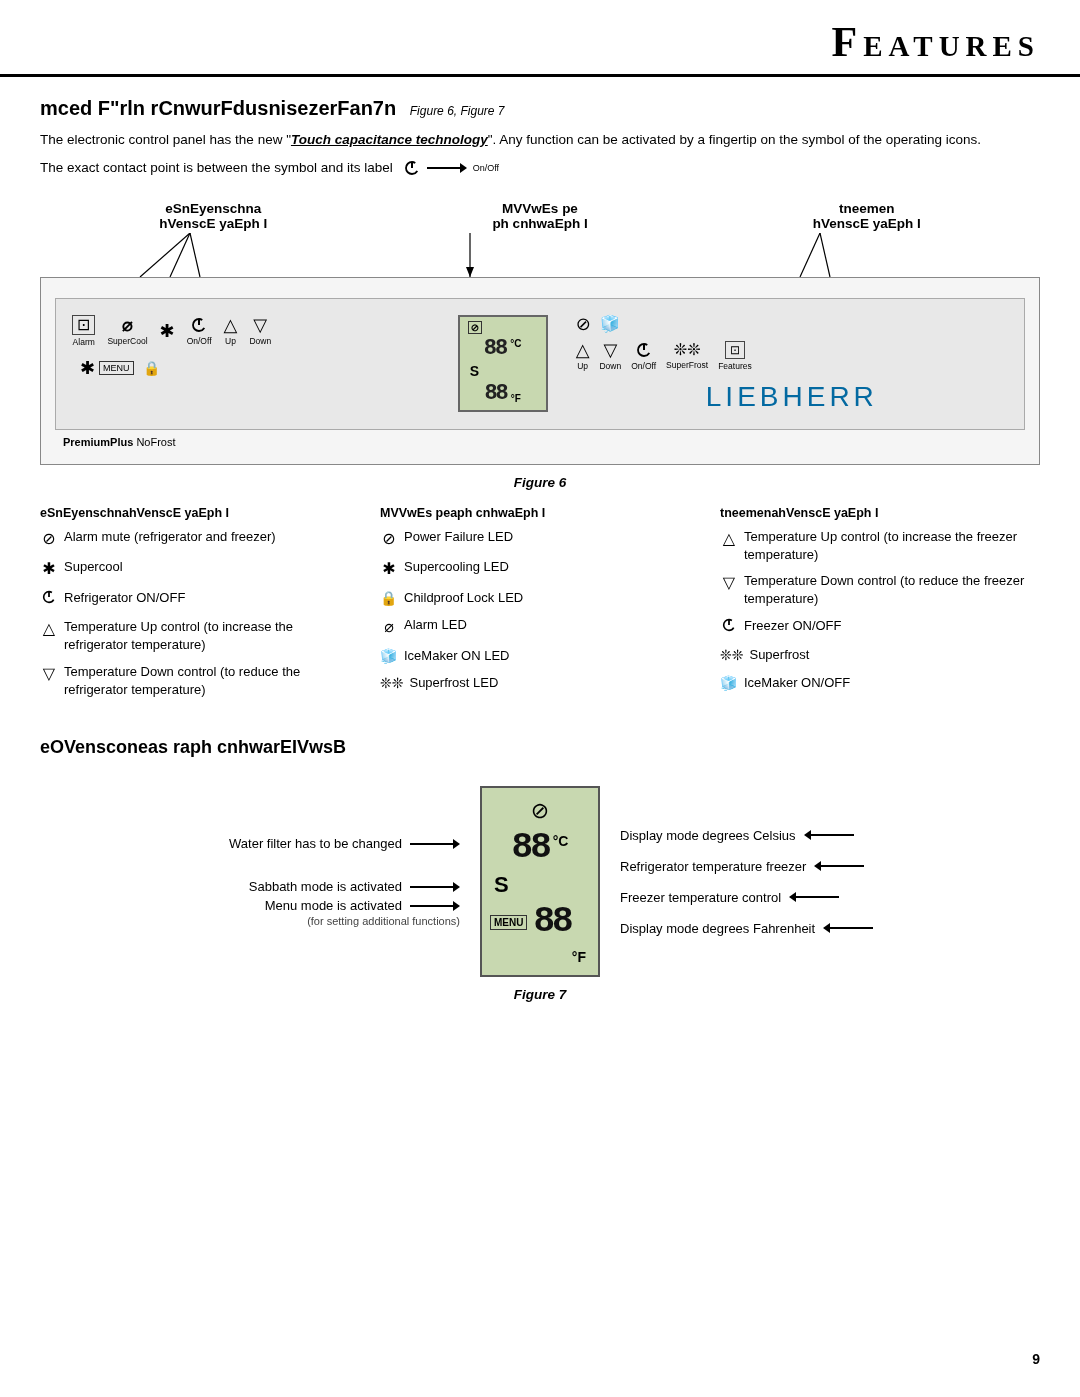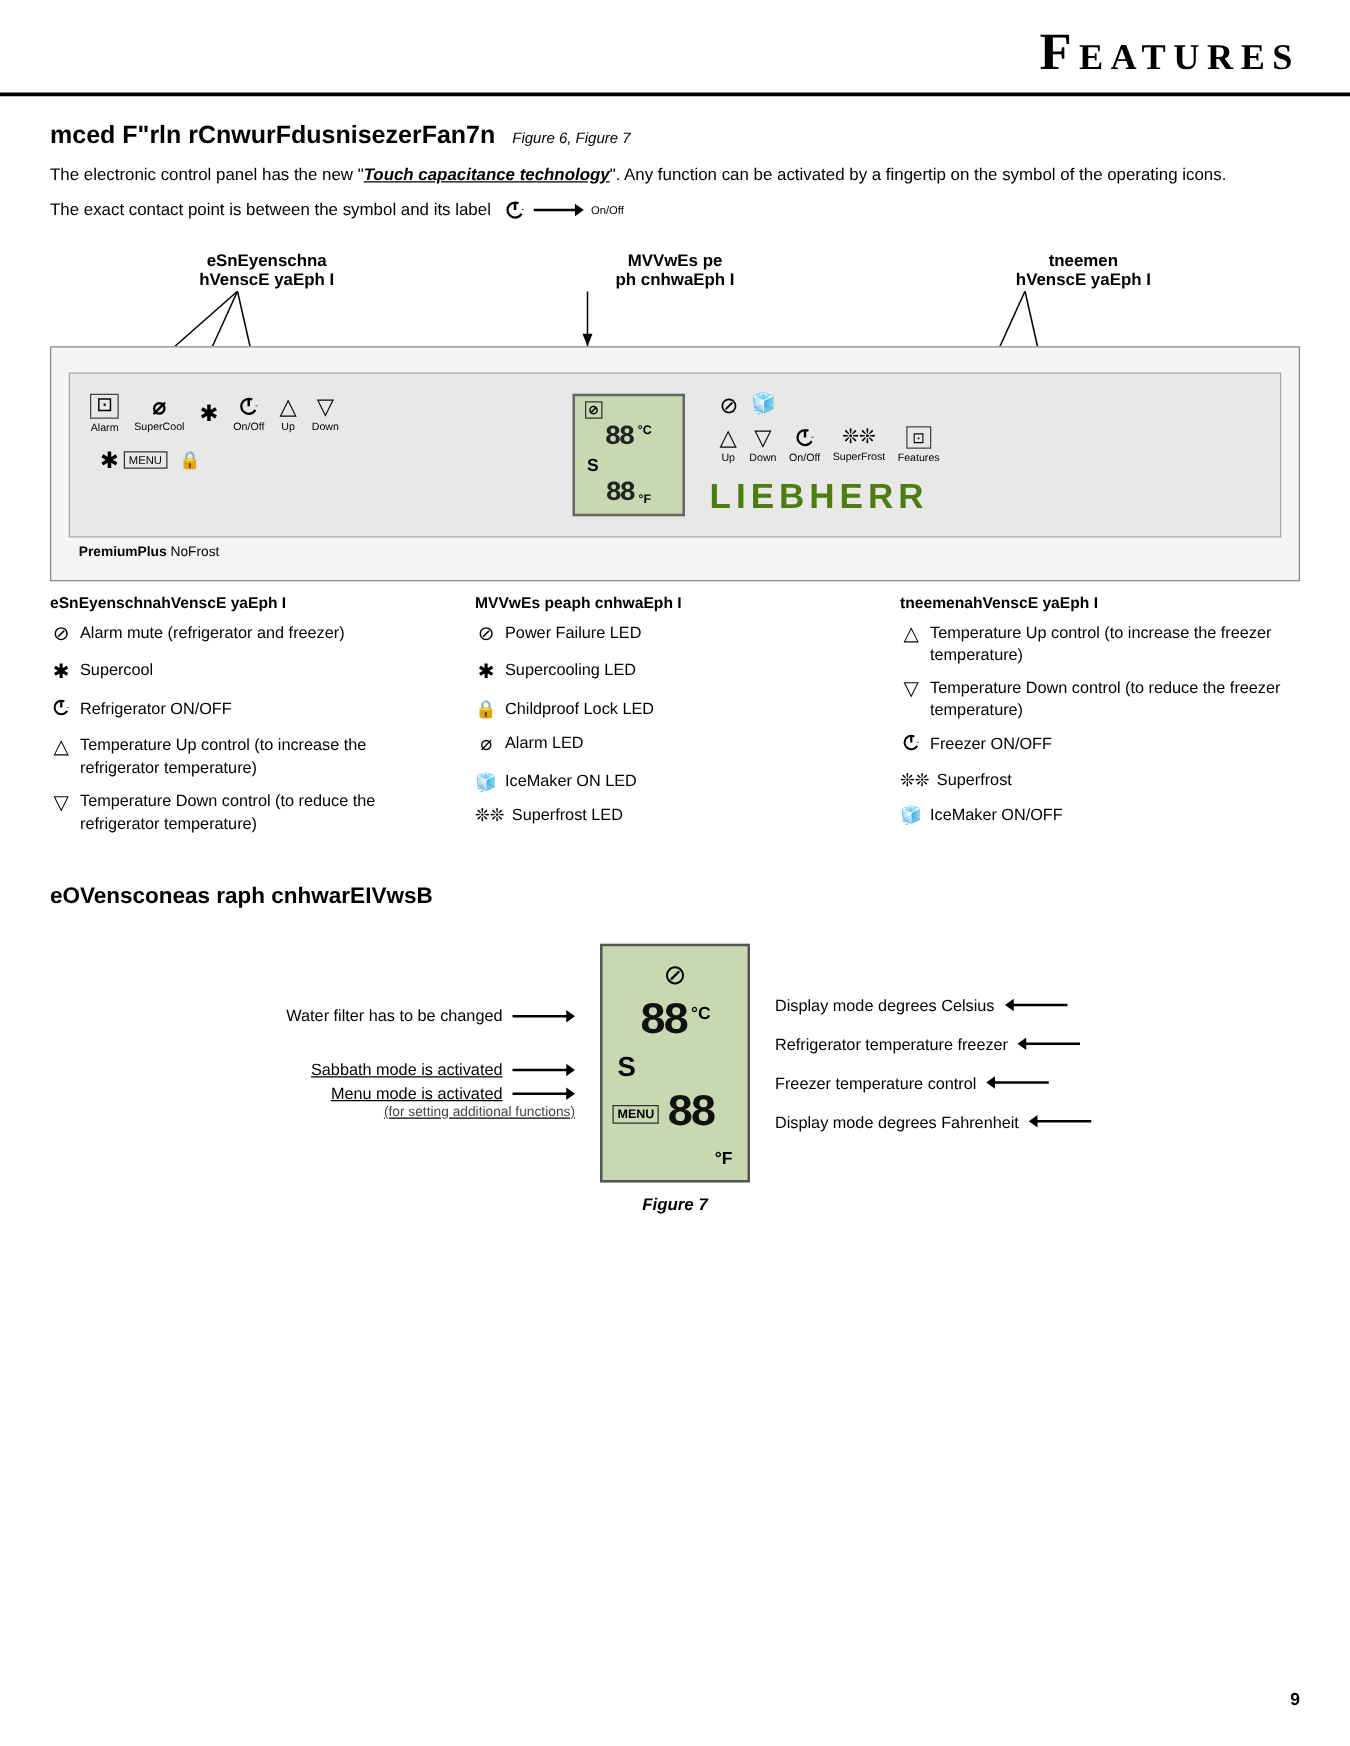"LIEBHERR" .liebherr-brand { color: #4d7c0f -> #0369a1; font-weight: 700 -> 400; text-align: left -> center }
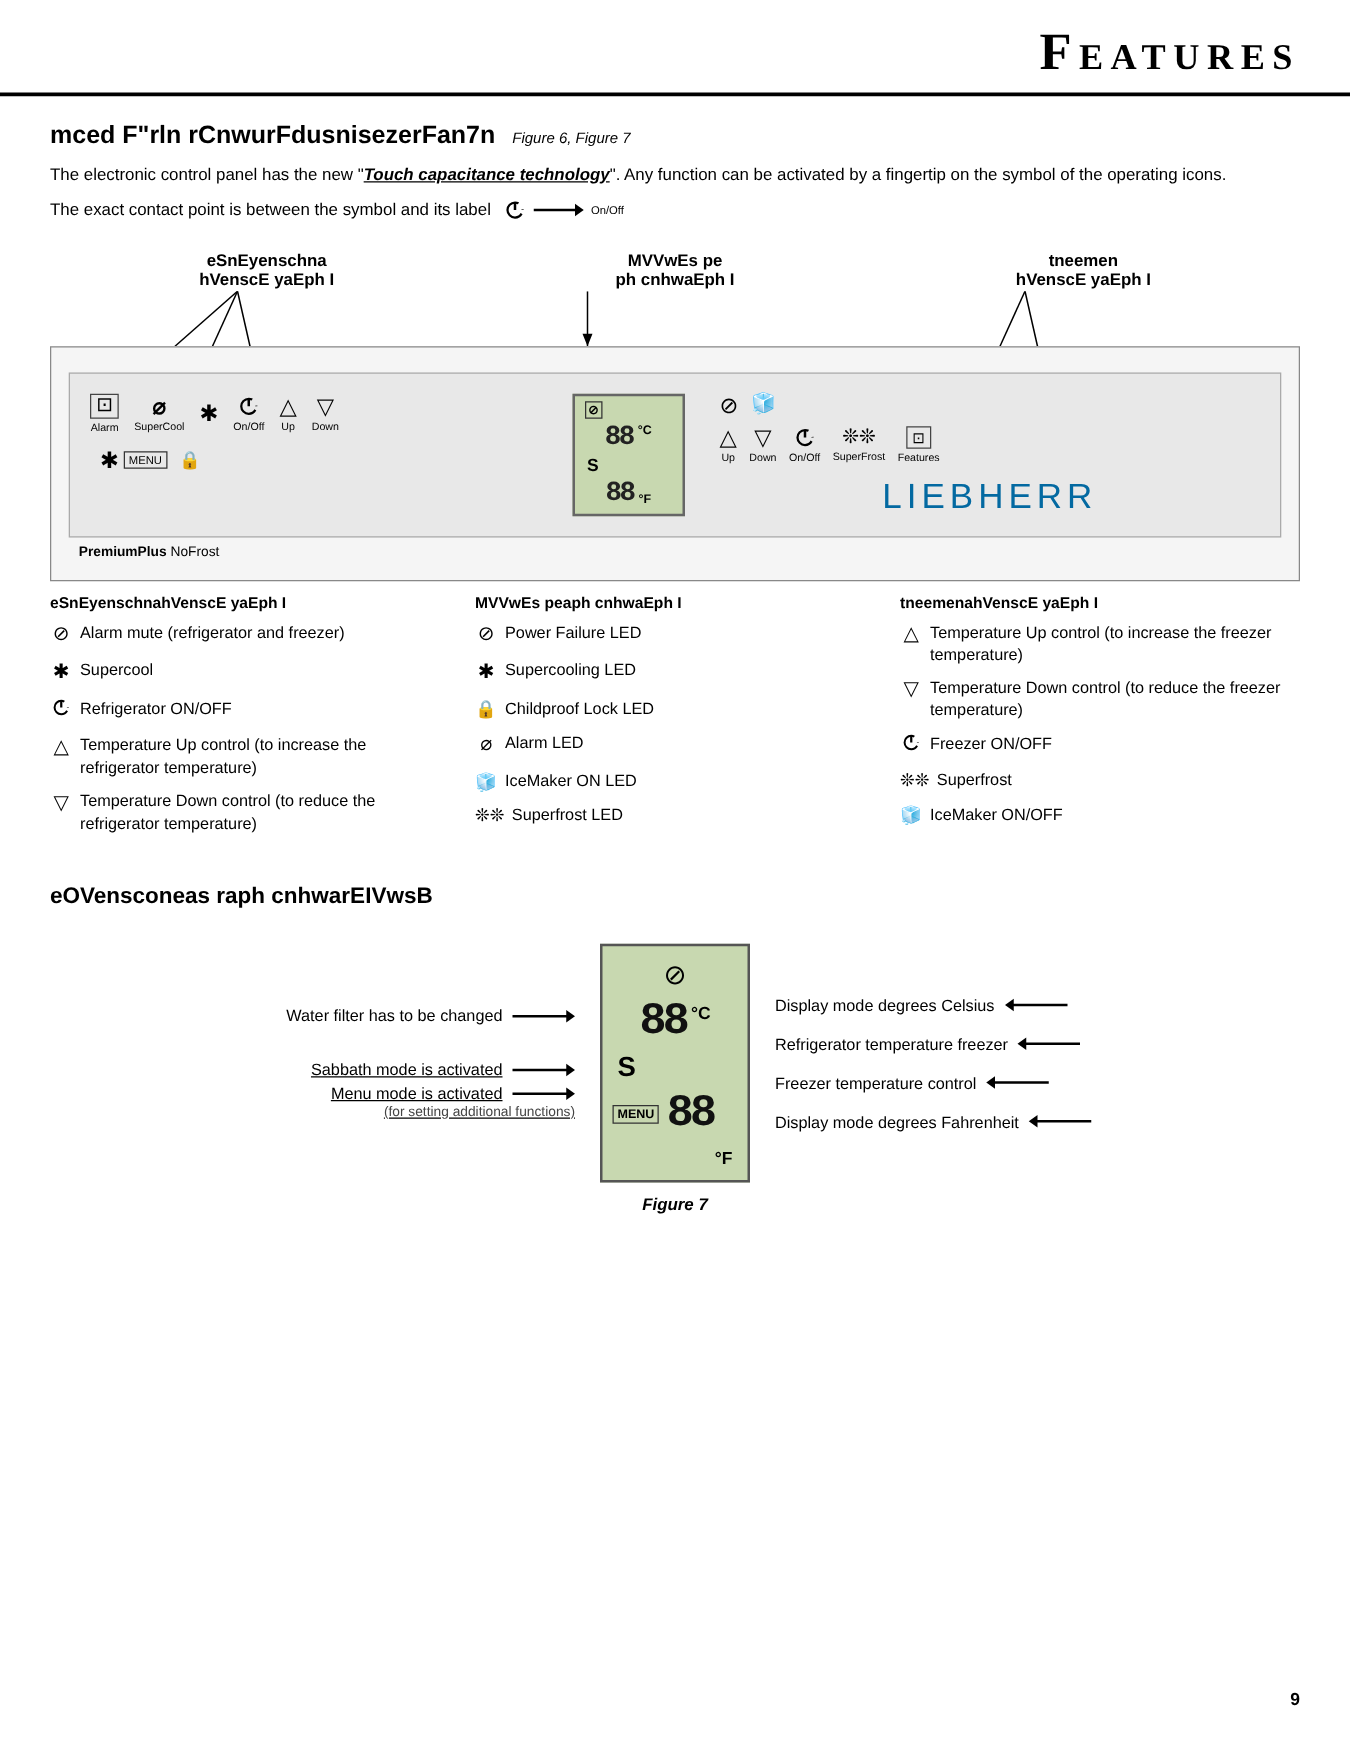"Figure 6" div.fig-caption { html: none -> <div> <span>Figure 6</span> </div> }
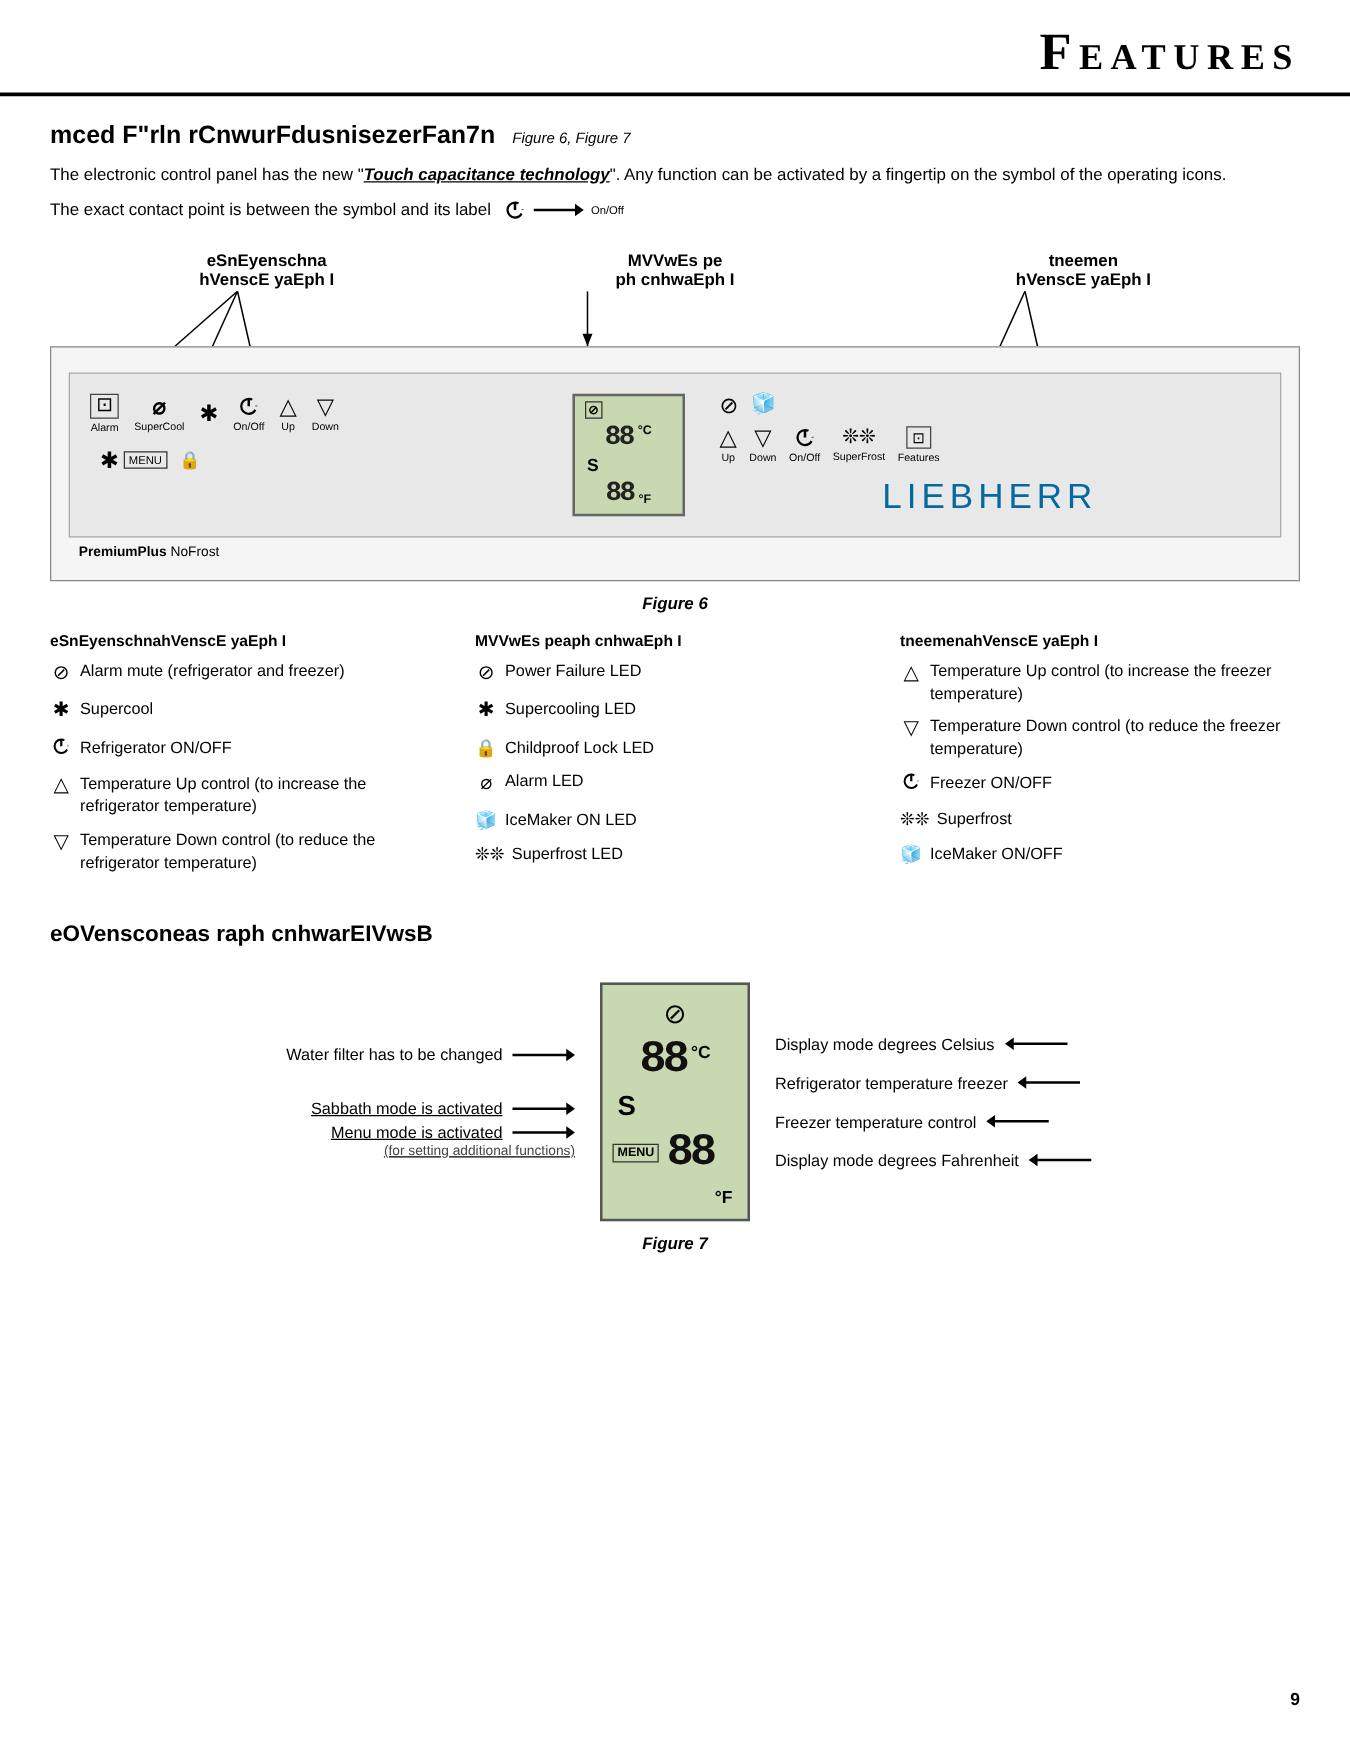"Sabbath mode is activated" div { text-decoration: underline -> none }
